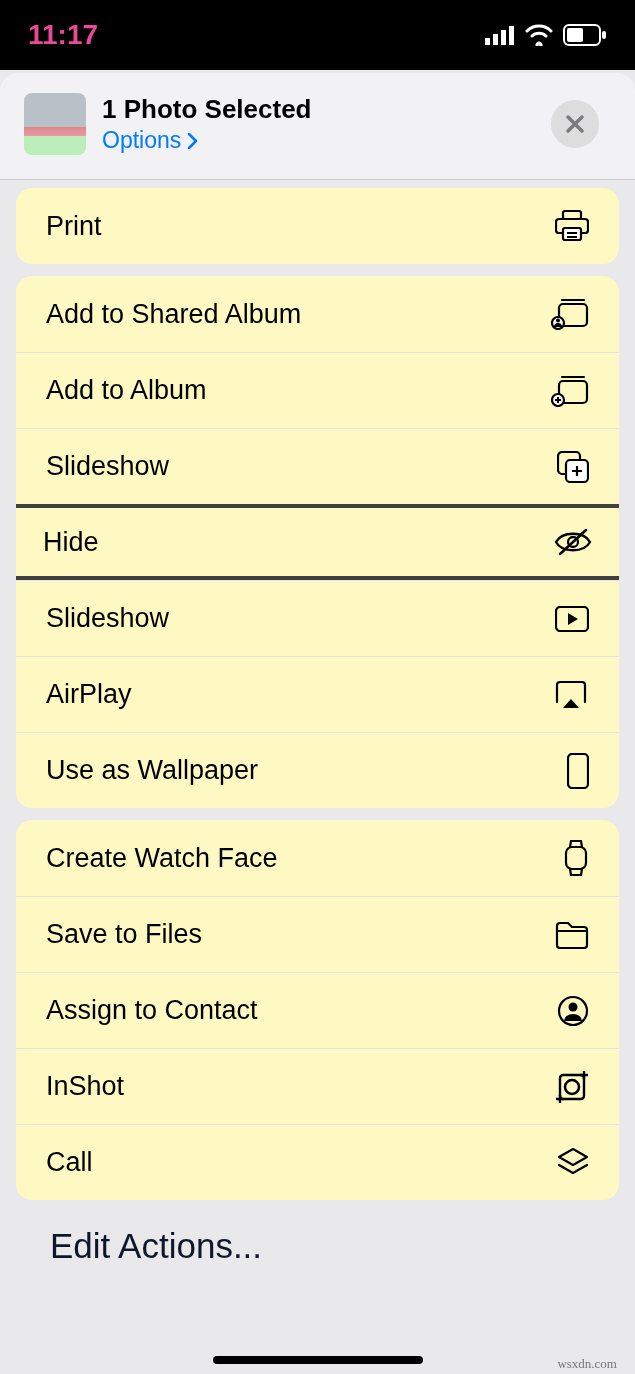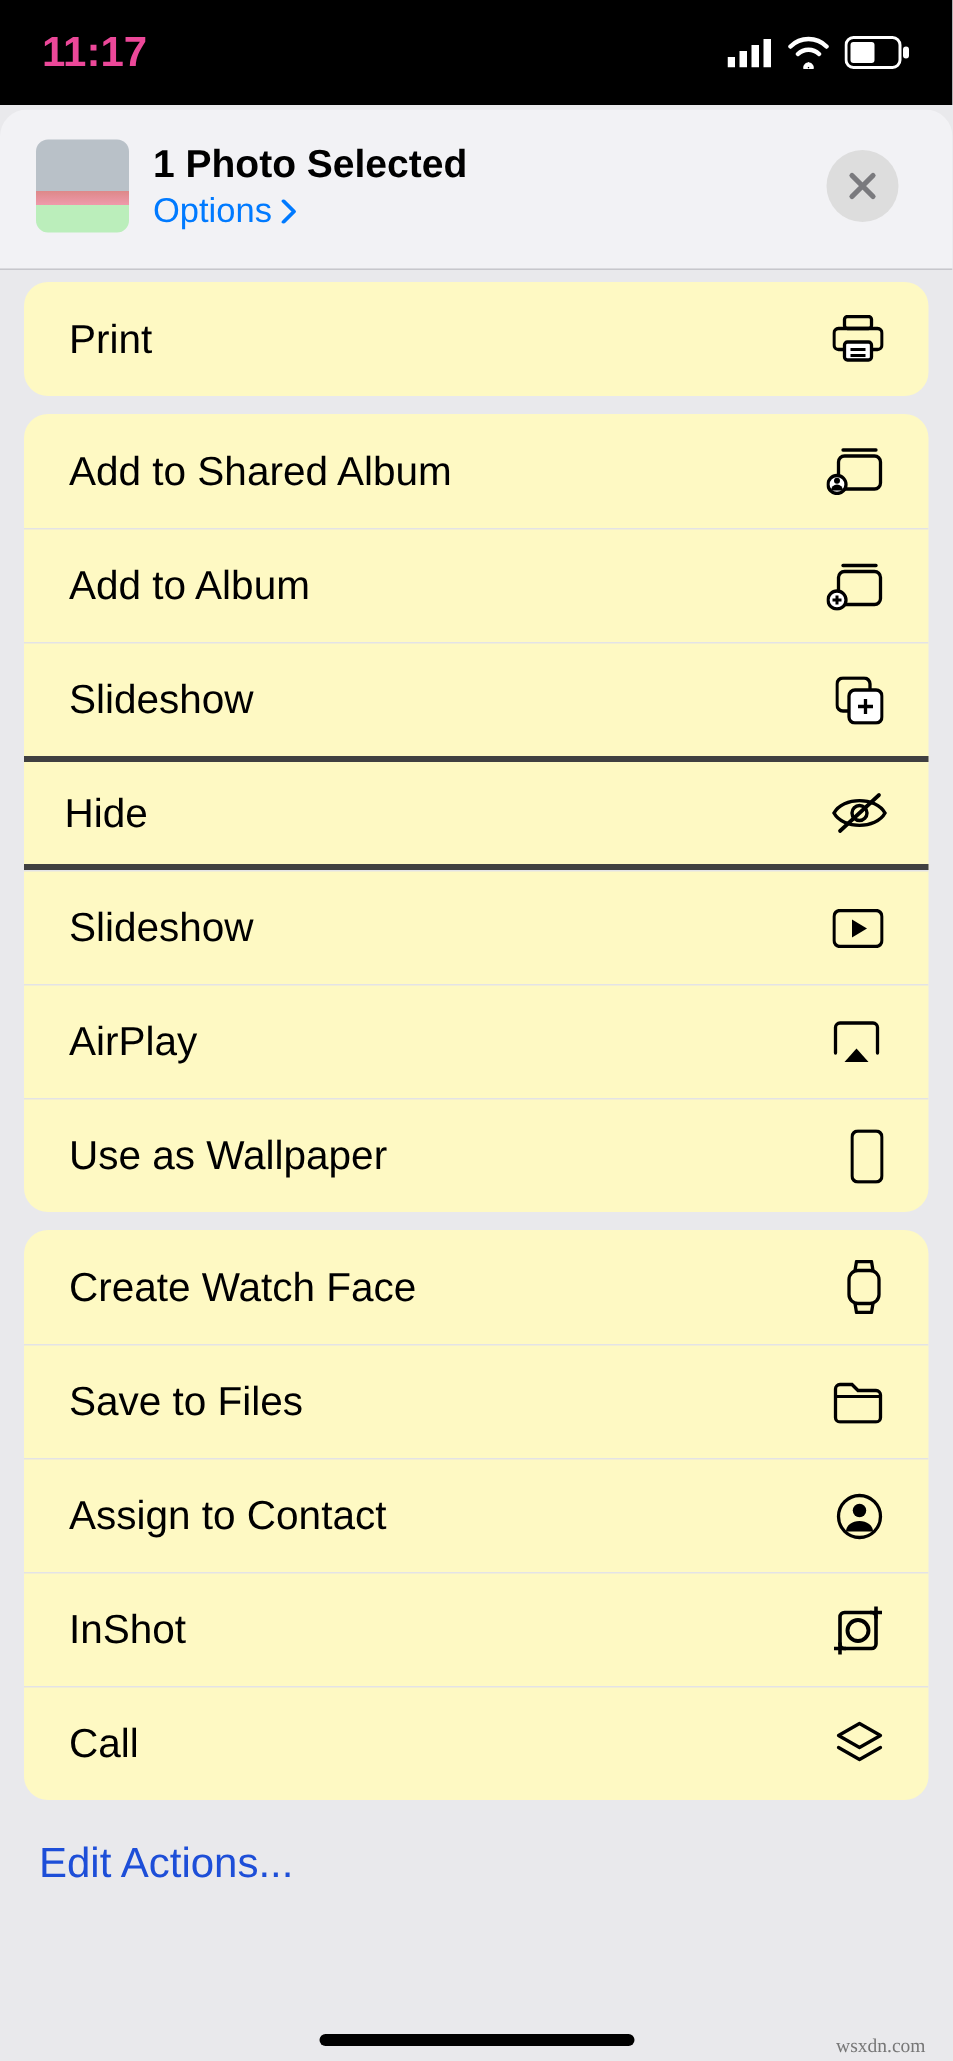"Edit Actions..." .edit-actions { color: #1d4ed8 -> #0f172a; font-size: 28px -> 35px; padding: 14px 26px 26px -> 14px 50px 26px }
